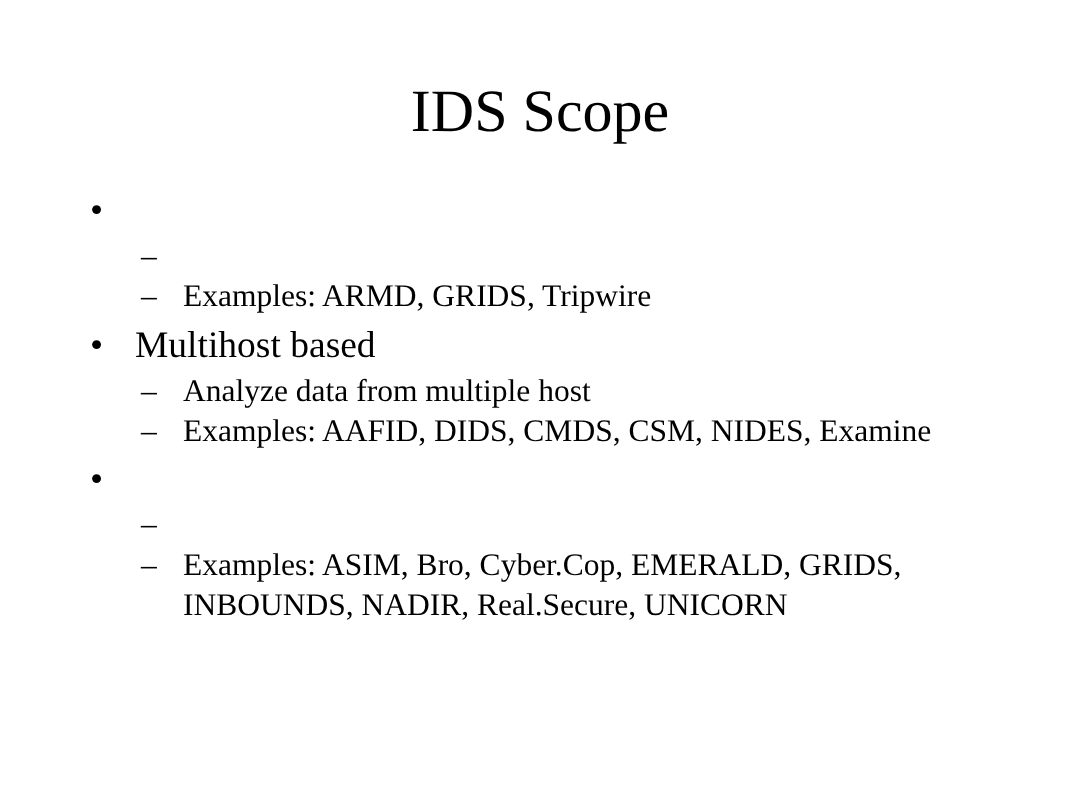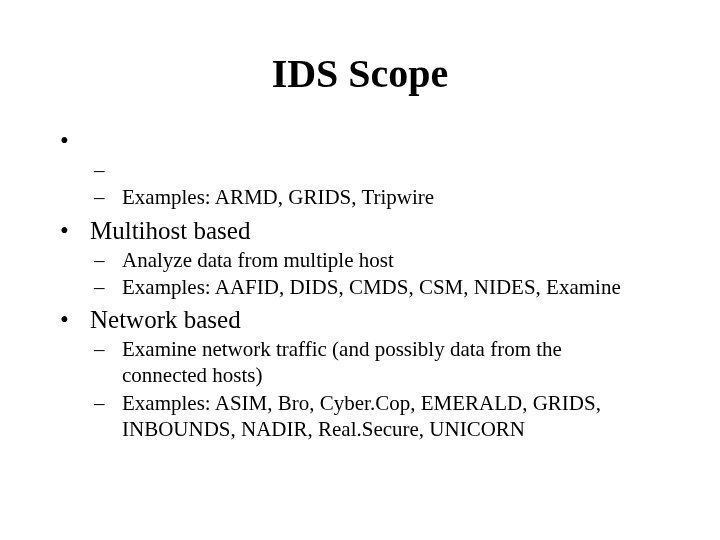"IDS Scope" .title { font-weight: bold -> normal }
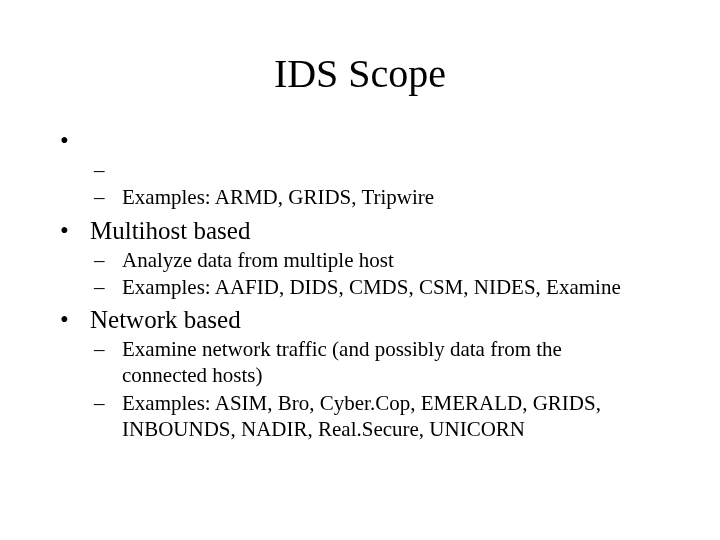"Network based" span { html: <span>Network based</span> -> none }
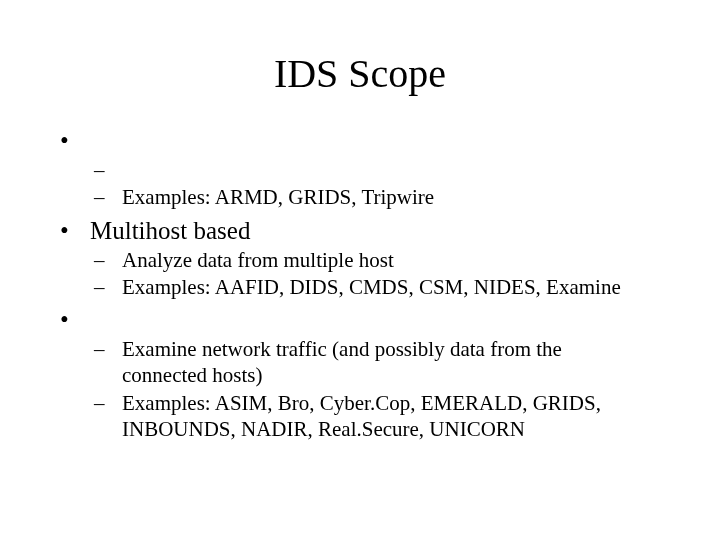"Examine network traffic (and possibly" span.l2-text { html: <span>Examine network traffic (and possibly data from the connected hosts)</span> -> none }
